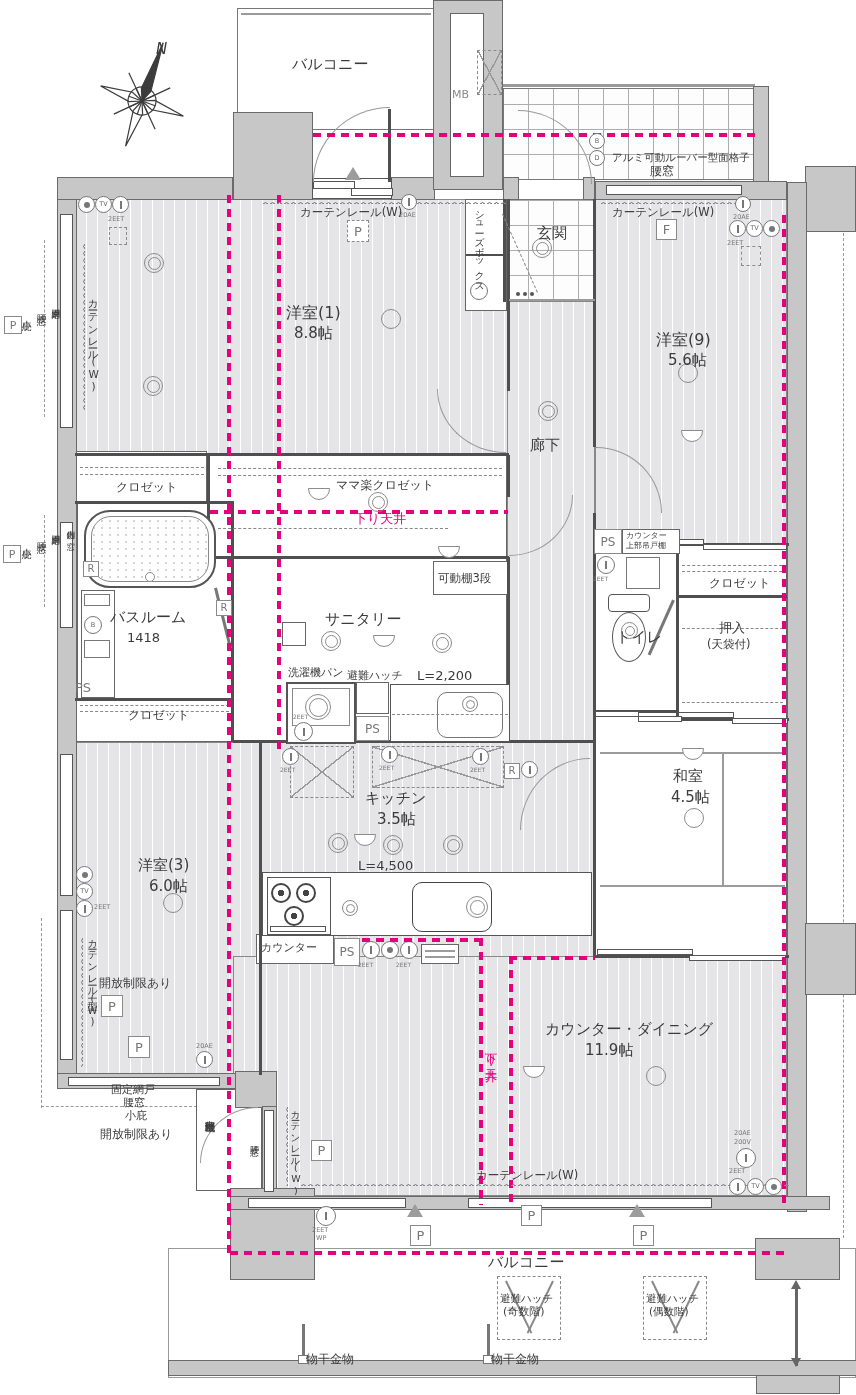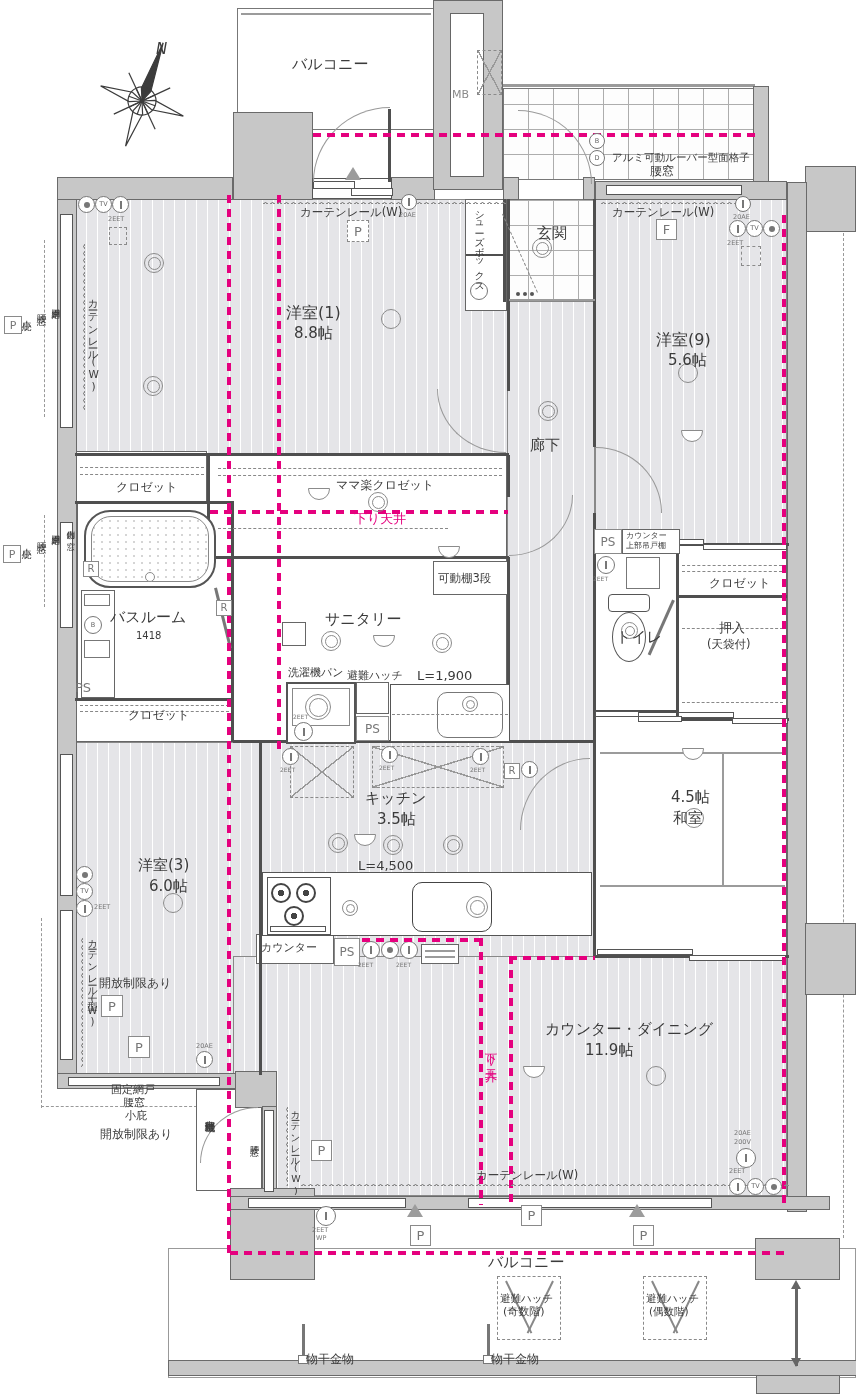"1418" span.lbl { font-size: 10px -> 13px; left: 136px -> 127px }
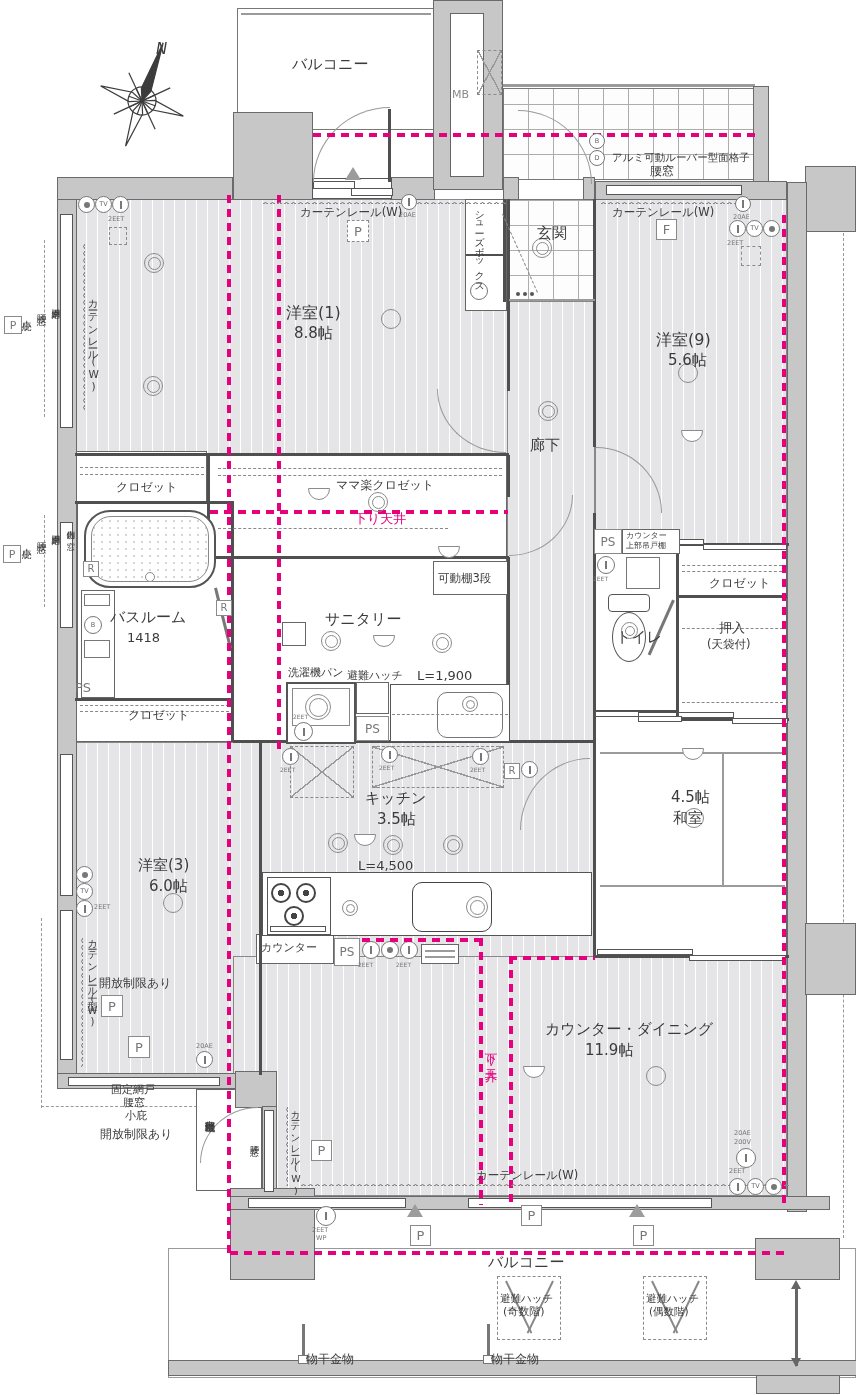"L=1,900" span.lbl { text: 1,900 -> 2,200 }
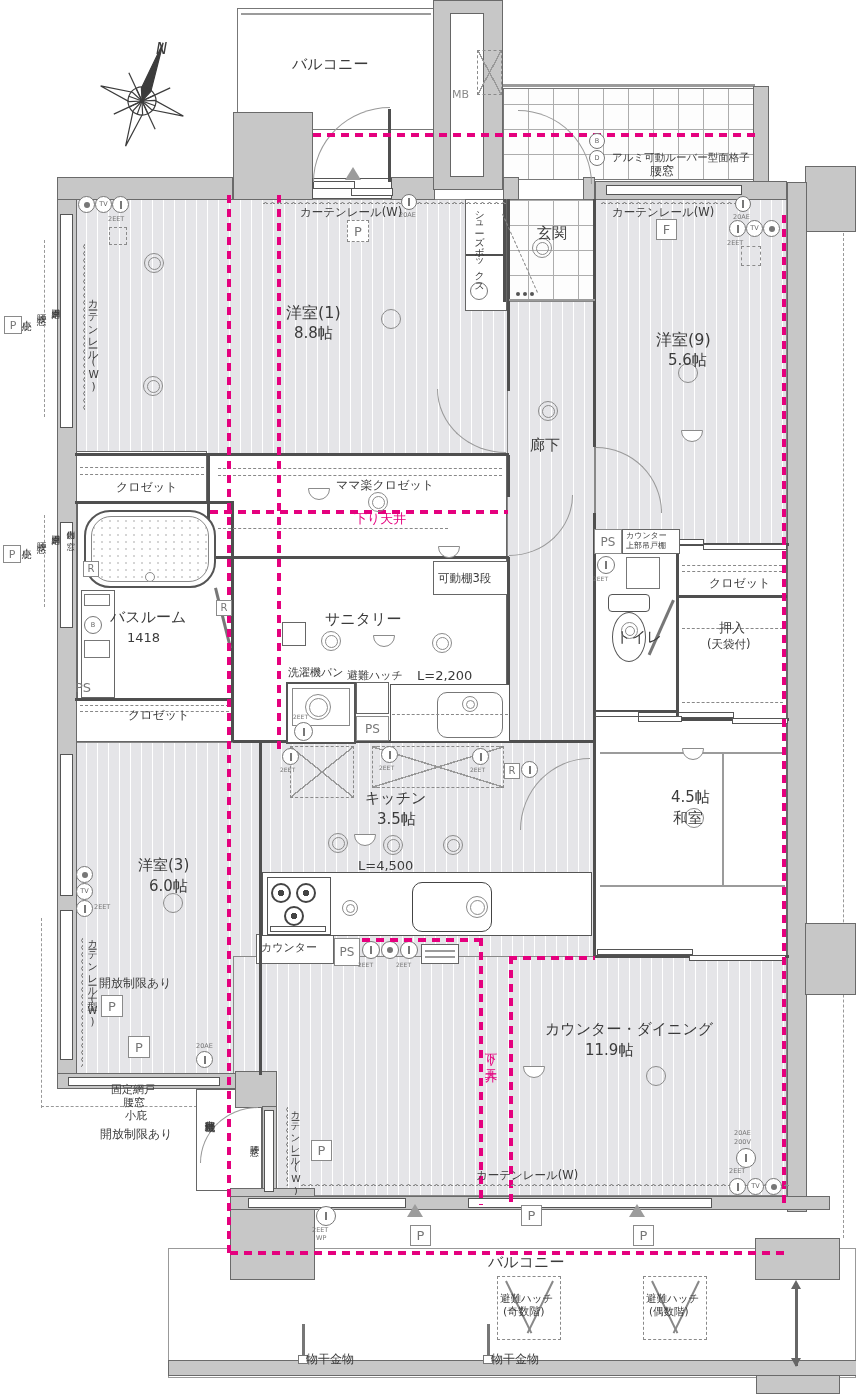"和室" span.lbl { top: 809px -> 767px }
